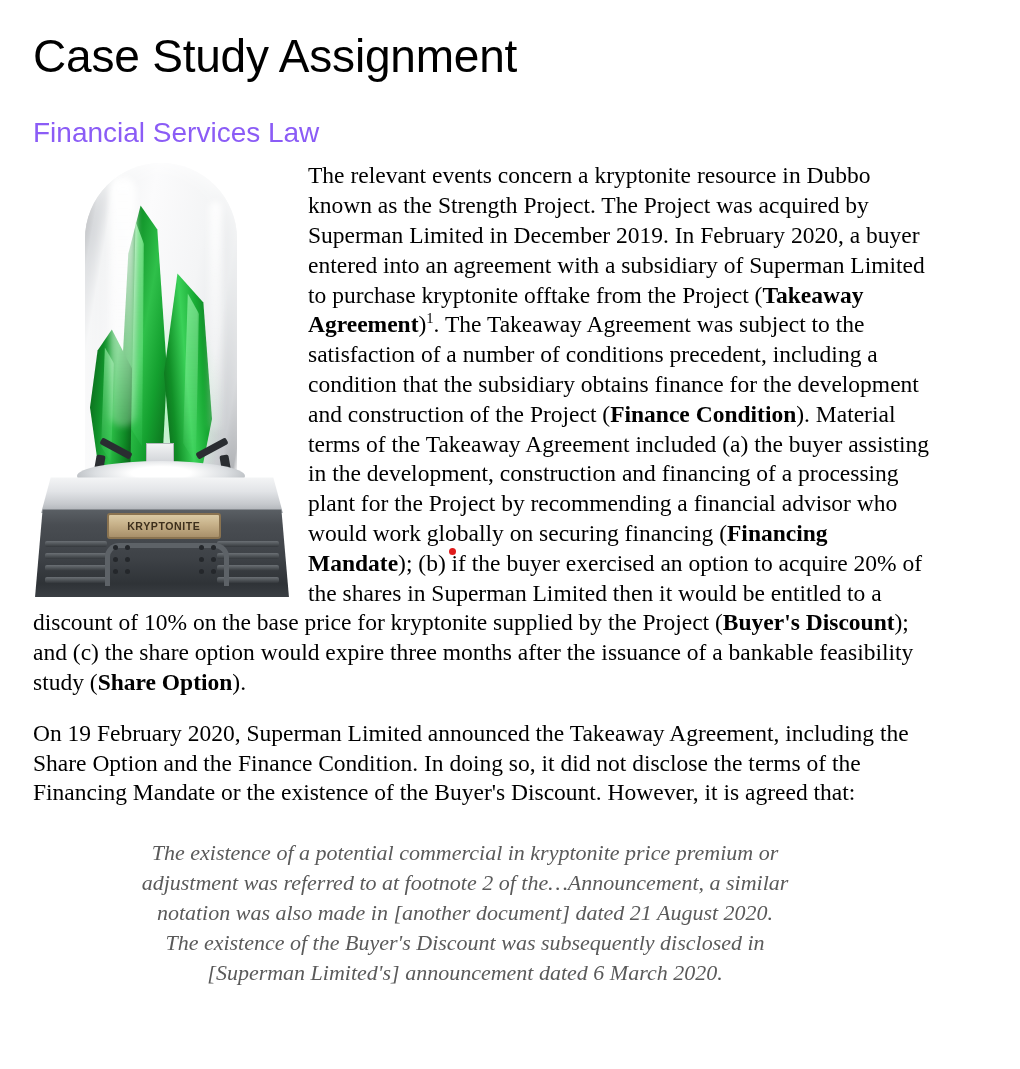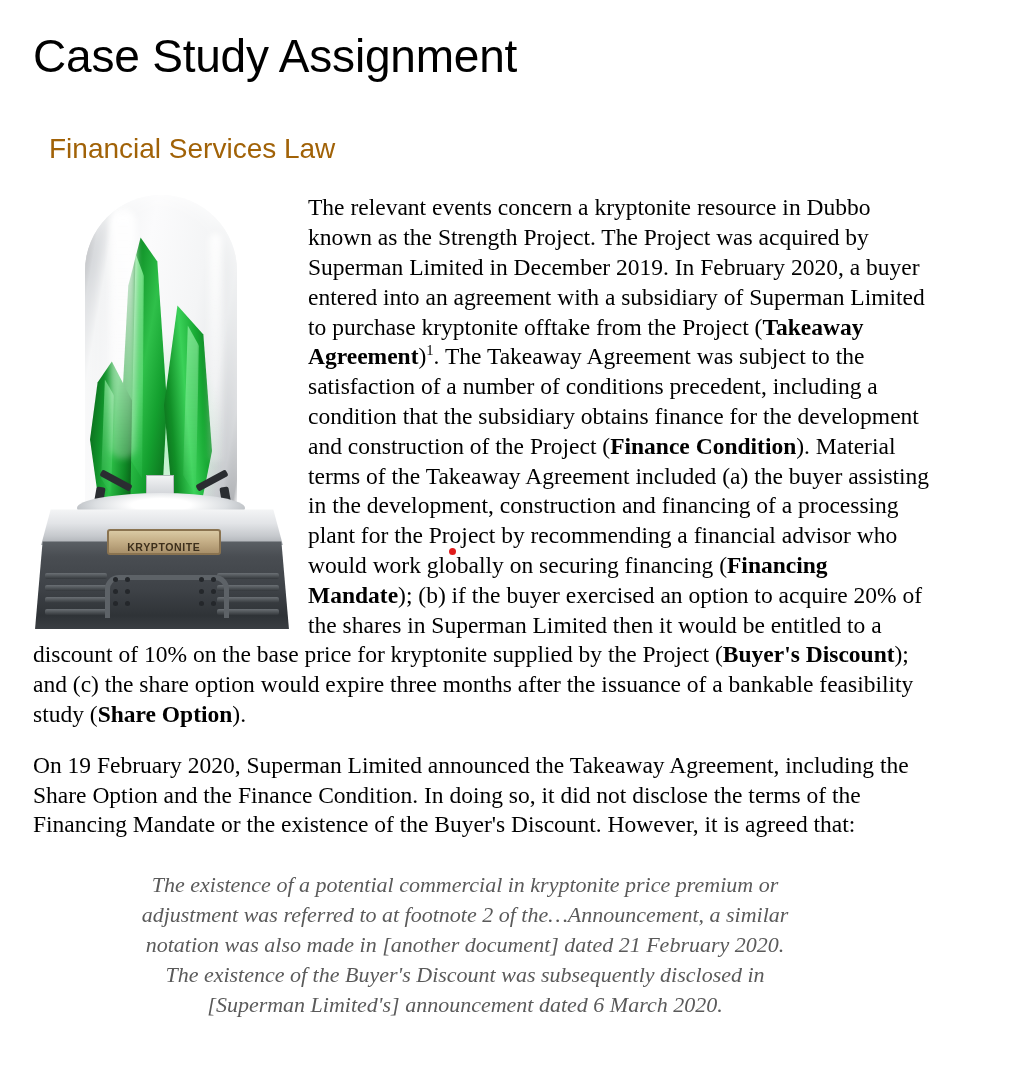"Financial Services Law" .heading-1 { color: #a16207 -> #8b5cf6; margin: 16px -> 0 }
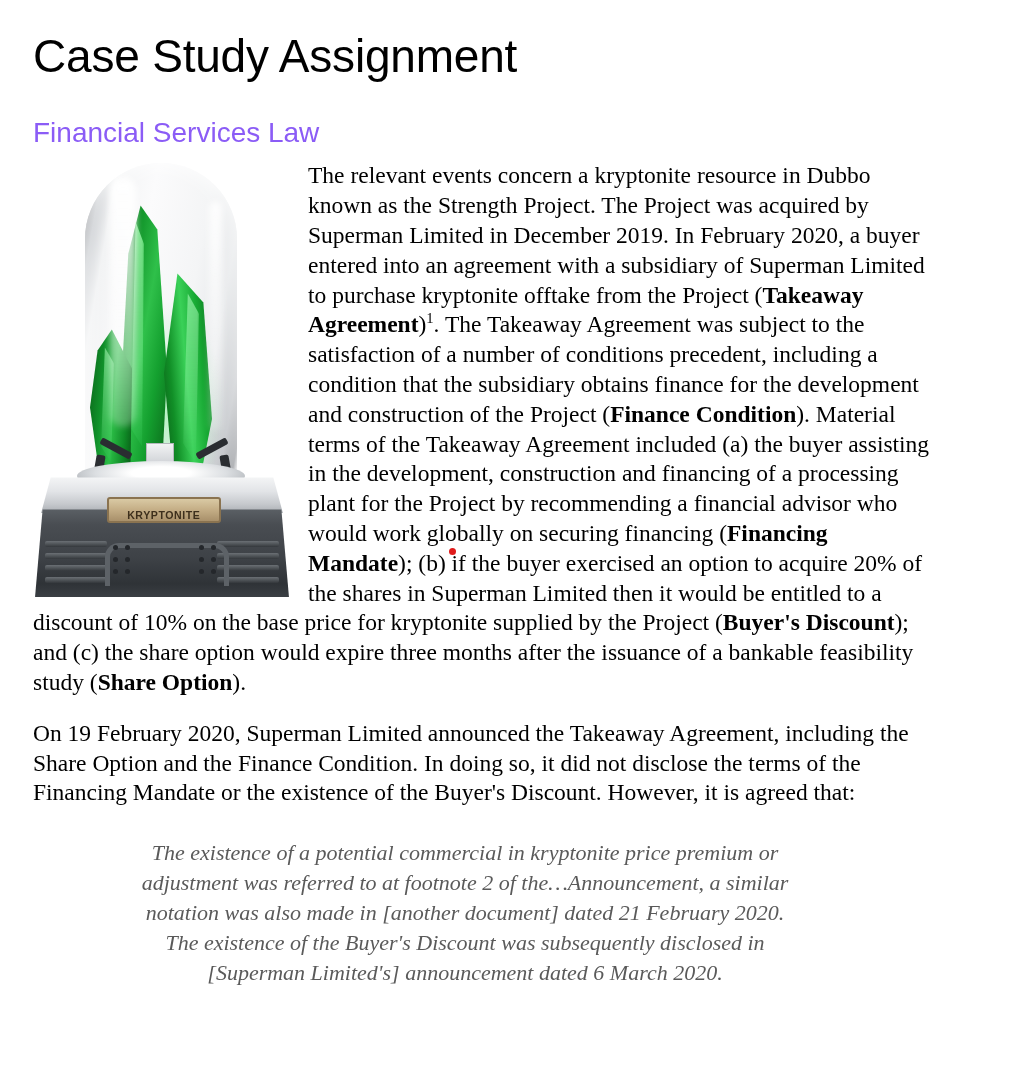"KRYPTONITE" .nameplate { align-items: flex-end -> center; top: 336px -> 352px }
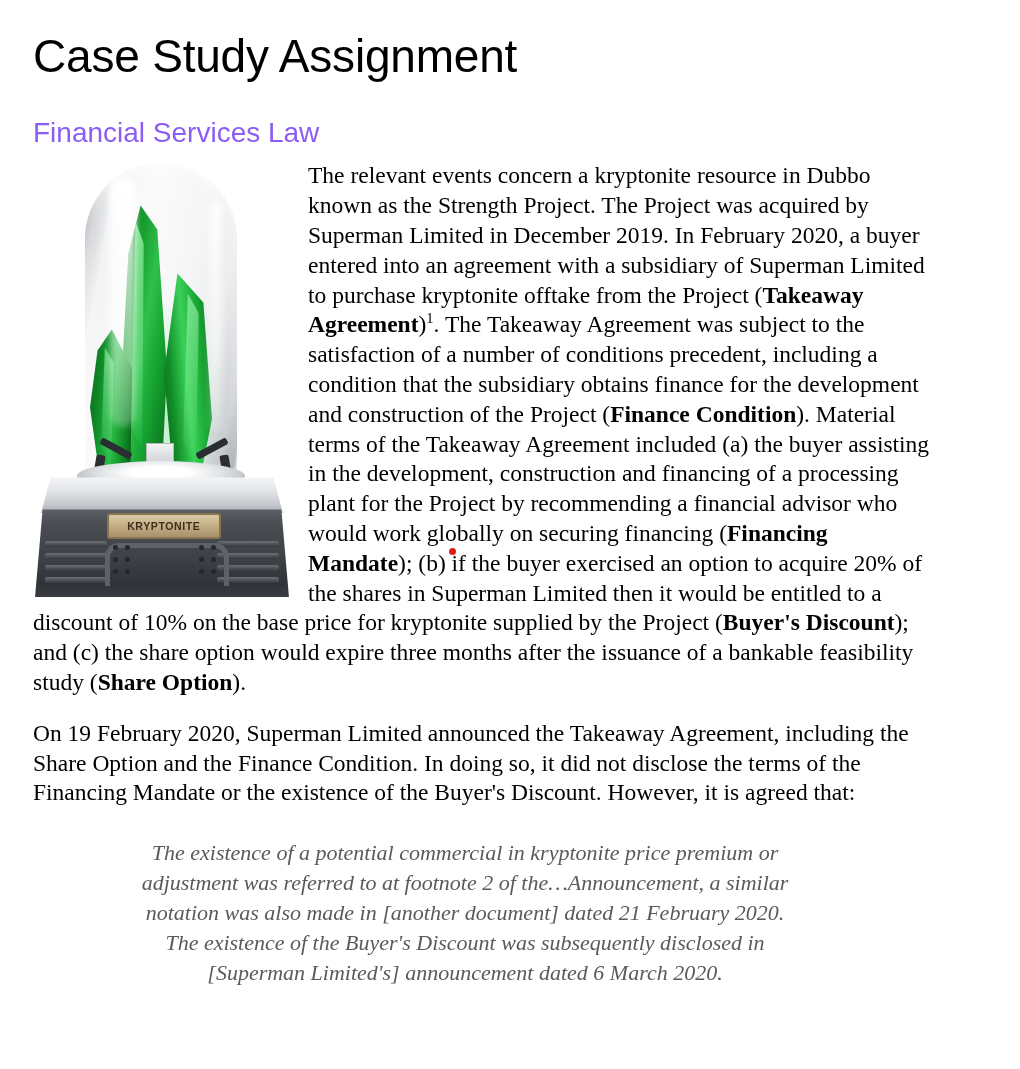"notation was also made in" span { text: February -> August }
